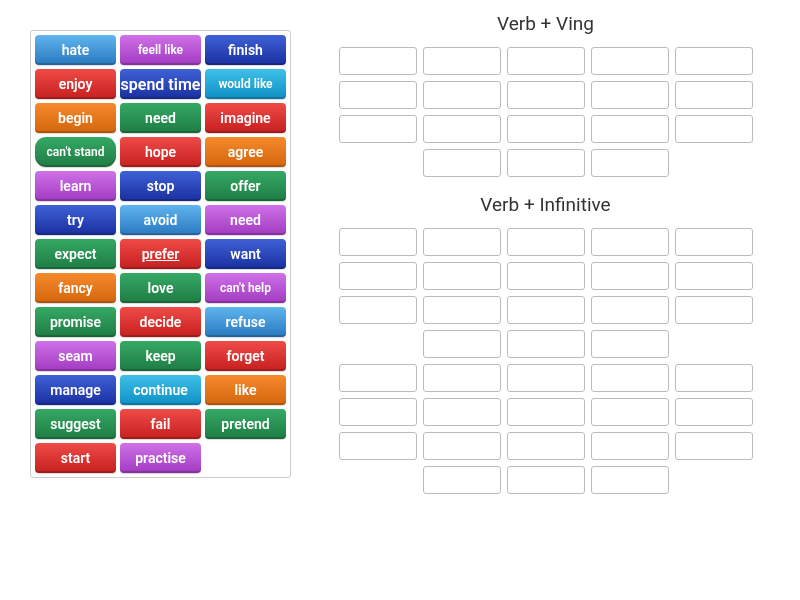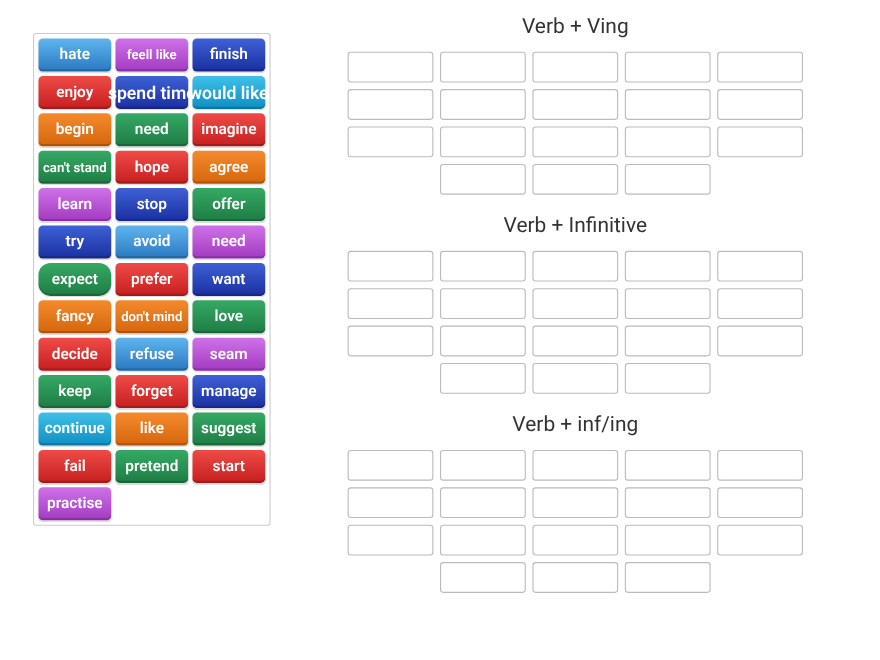"hate" .tile { width: 66px -> 81px }
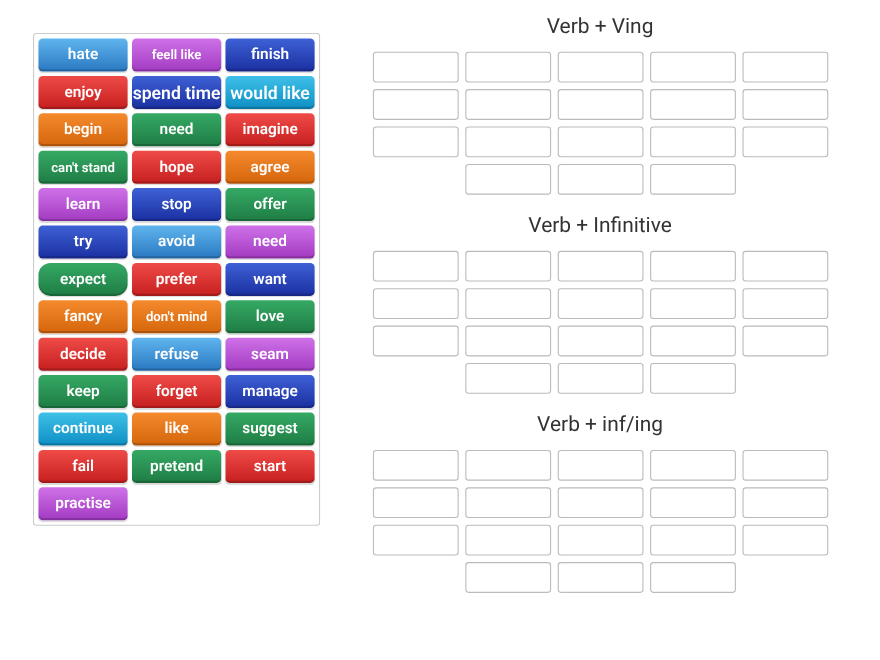"would like" div.tile { font-size: 16px -> 12px }
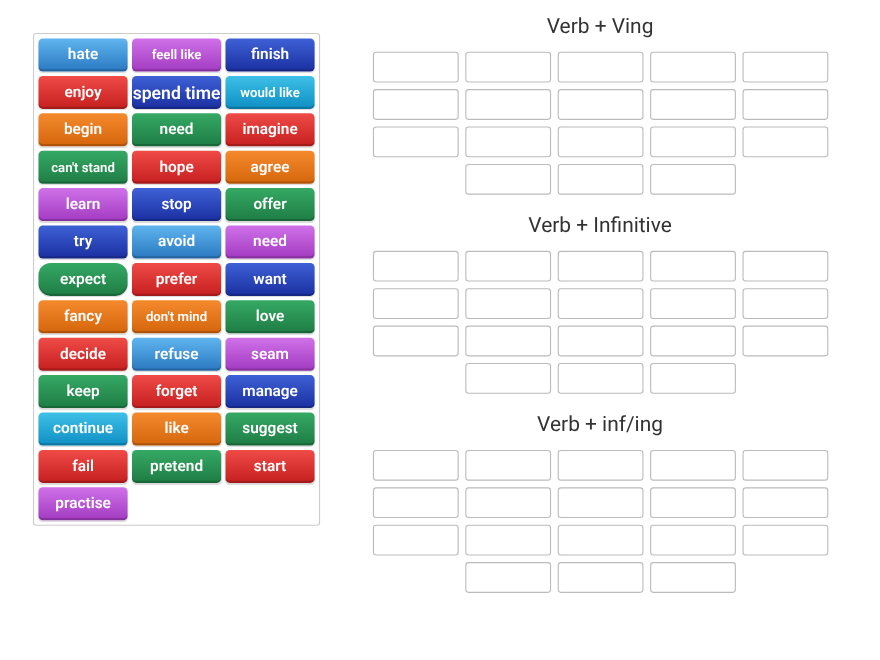"can't stand" div.tile { border-radius: none -> 11px }
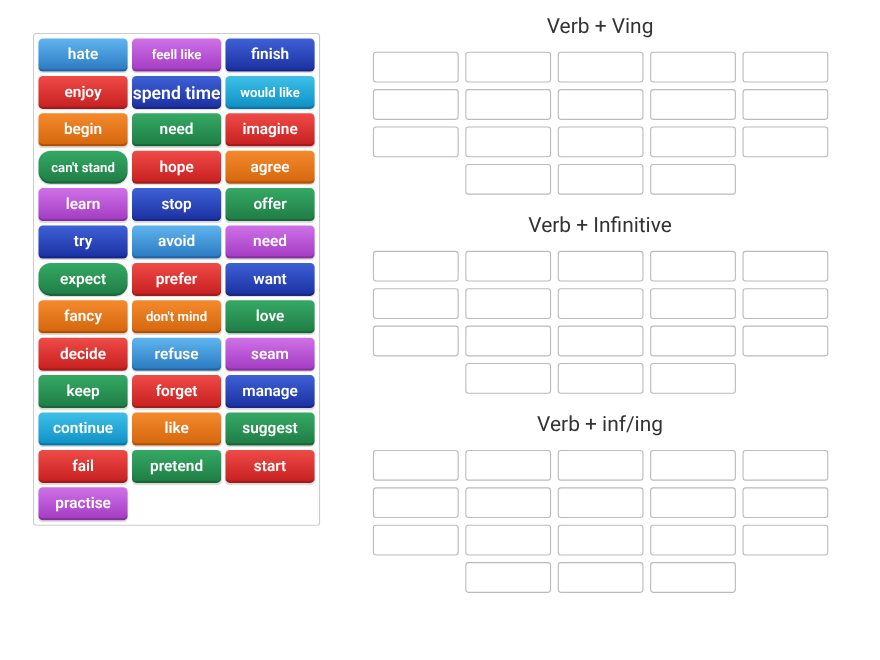"expect" div.tile { border-radius: 11px -> none }
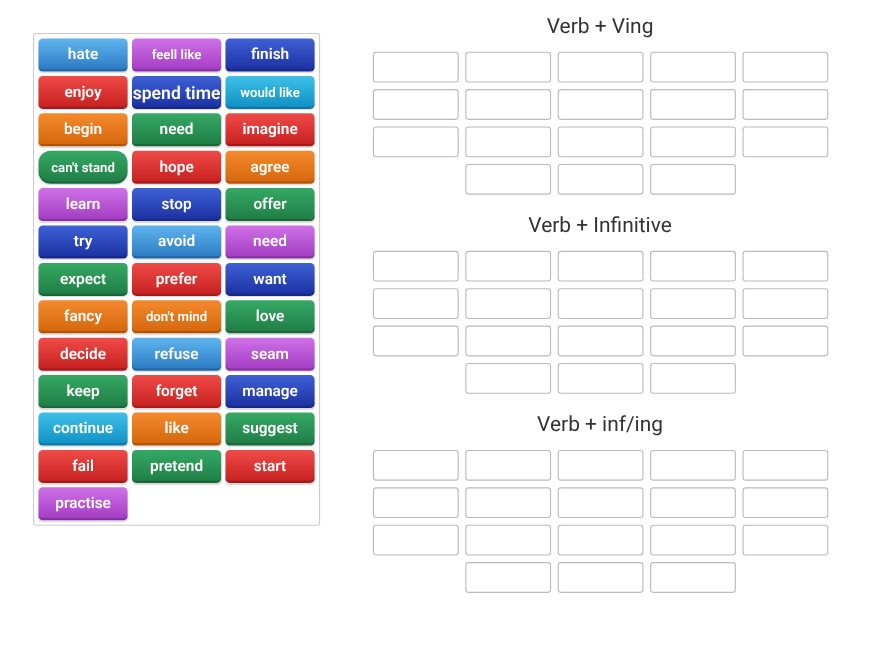"prefer" div.tile { text-decoration: none -> underline }
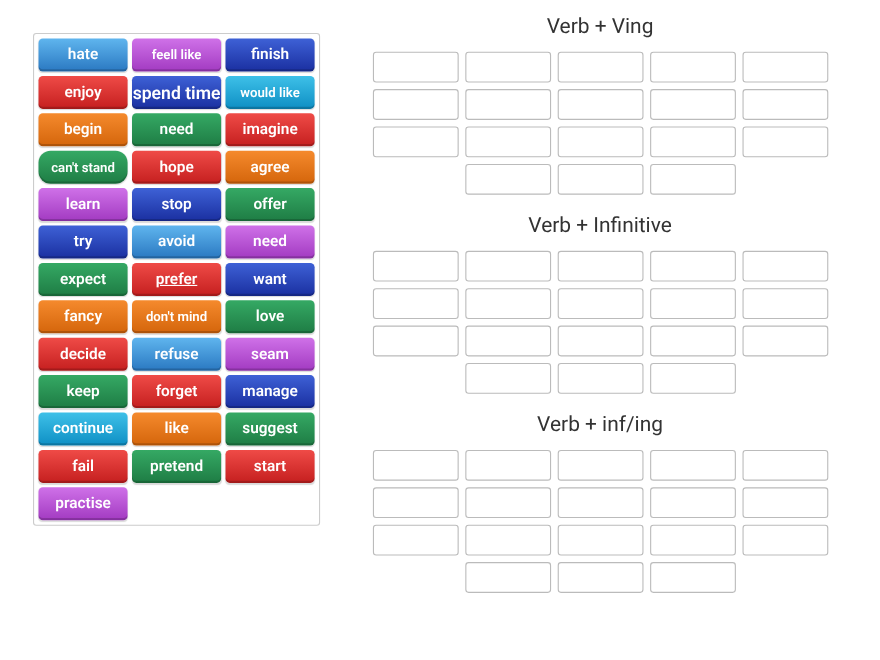"don't mind" div.tile { html: <div>don't mind</div> -> none }
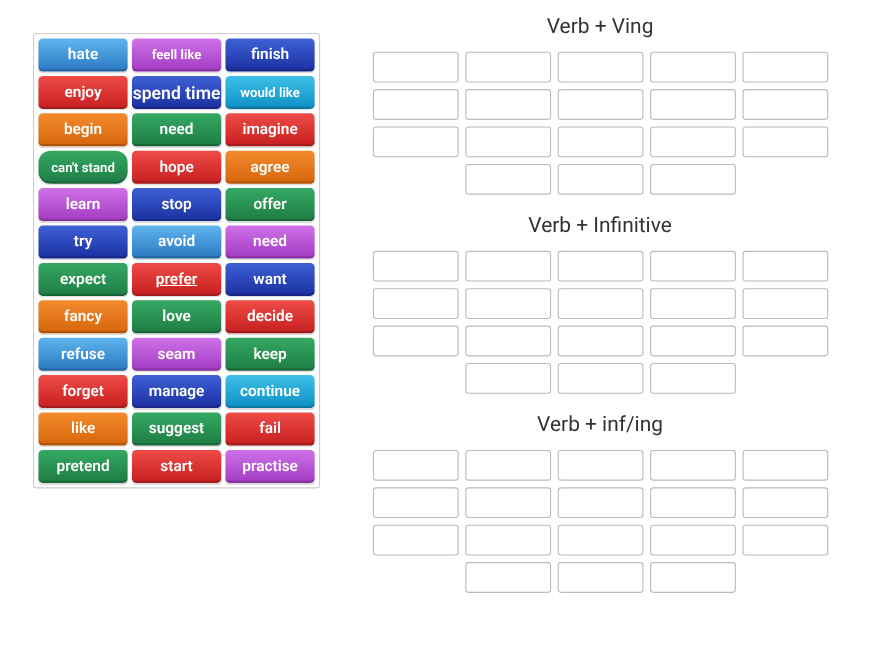"can't help" div.tile { html: none -> <div>can't help</div> }
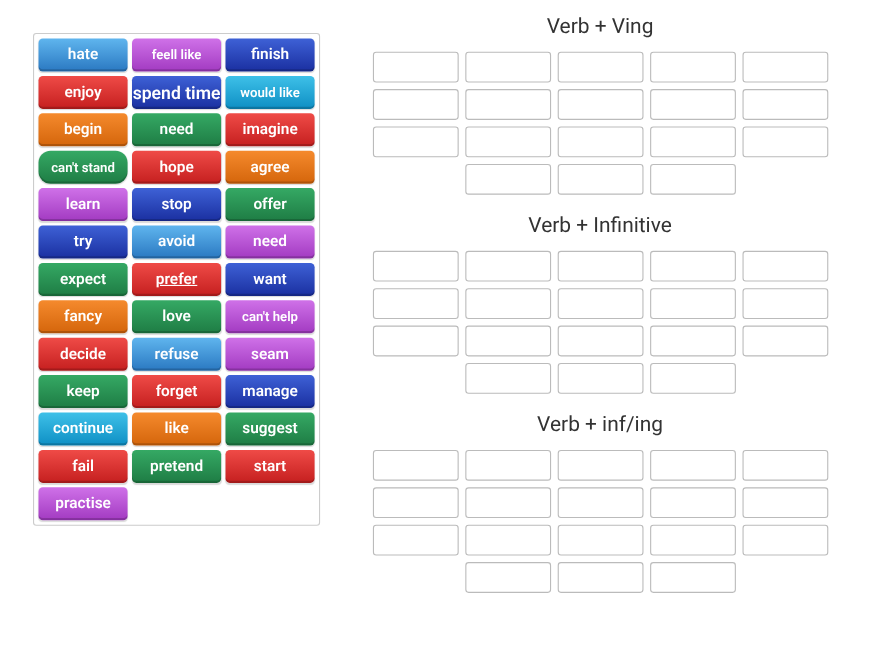"promise" div.tile { html: none -> <div>promise</div> }
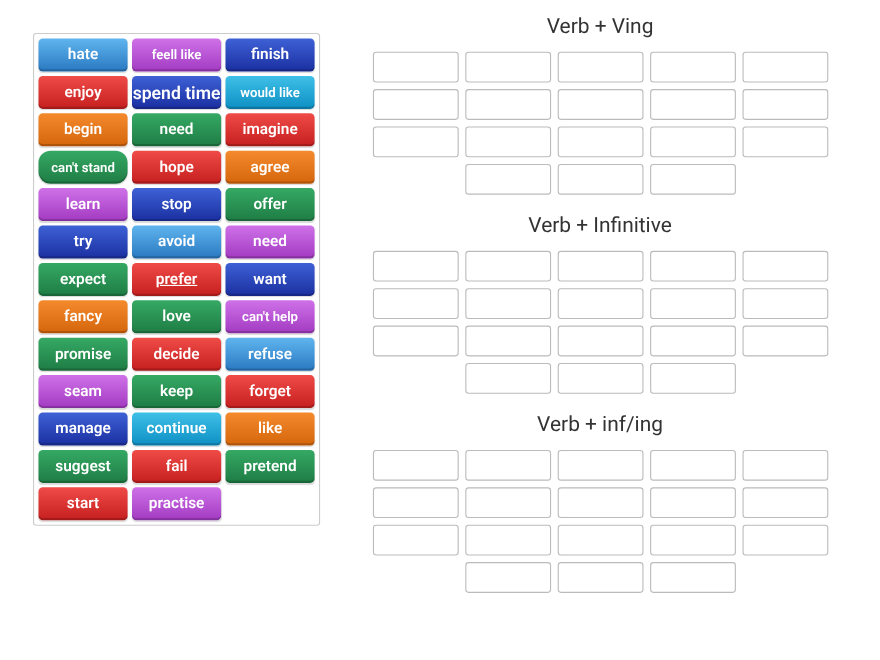"Verb + inf/ing" div.group-title { html: <div>Verb + inf/ing</div> -> none }
